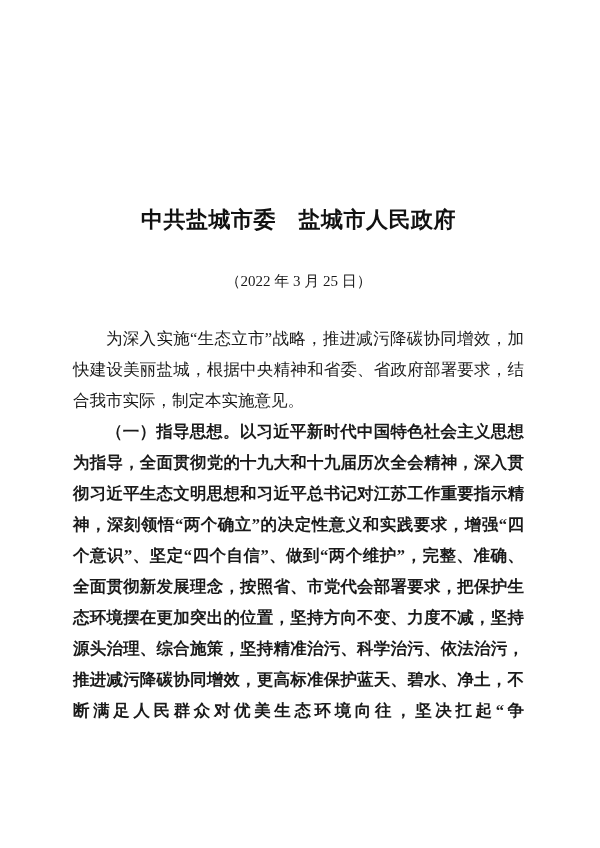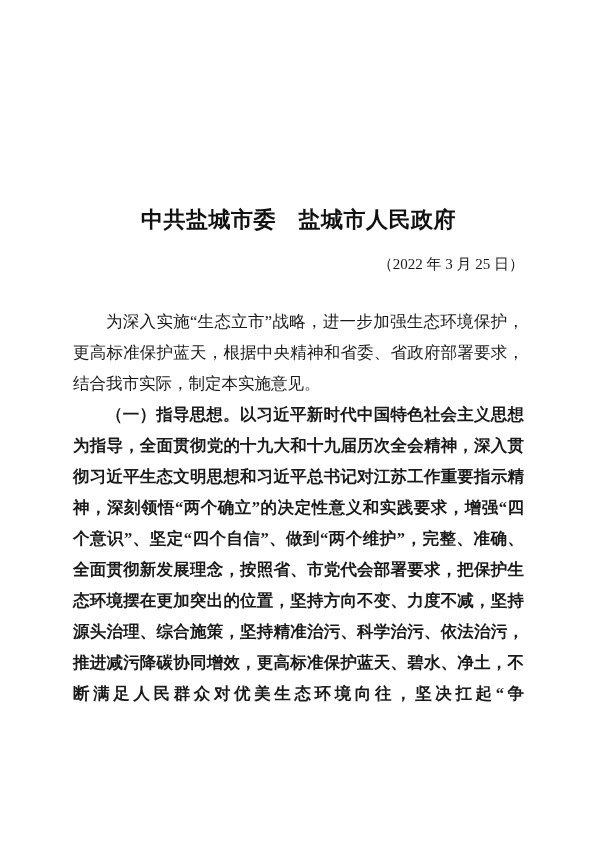"（2022 年 3 月 25" .dateline { margin-top: 18px -> 35px; text-align: right -> center }
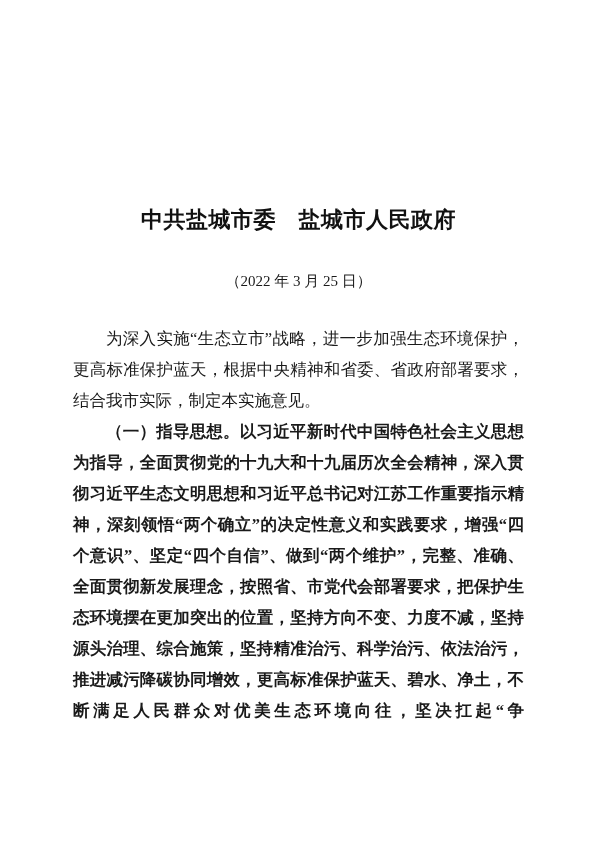"为深入实施“生态立市”战略，进一步加强生态环境保护，更高标准保护蓝天，根据中央精" p.para { text: 进一步加强生态环境保护，更高标准保护蓝天 -> 推进减污降碳协同增效，加快建设美丽盐城 }
